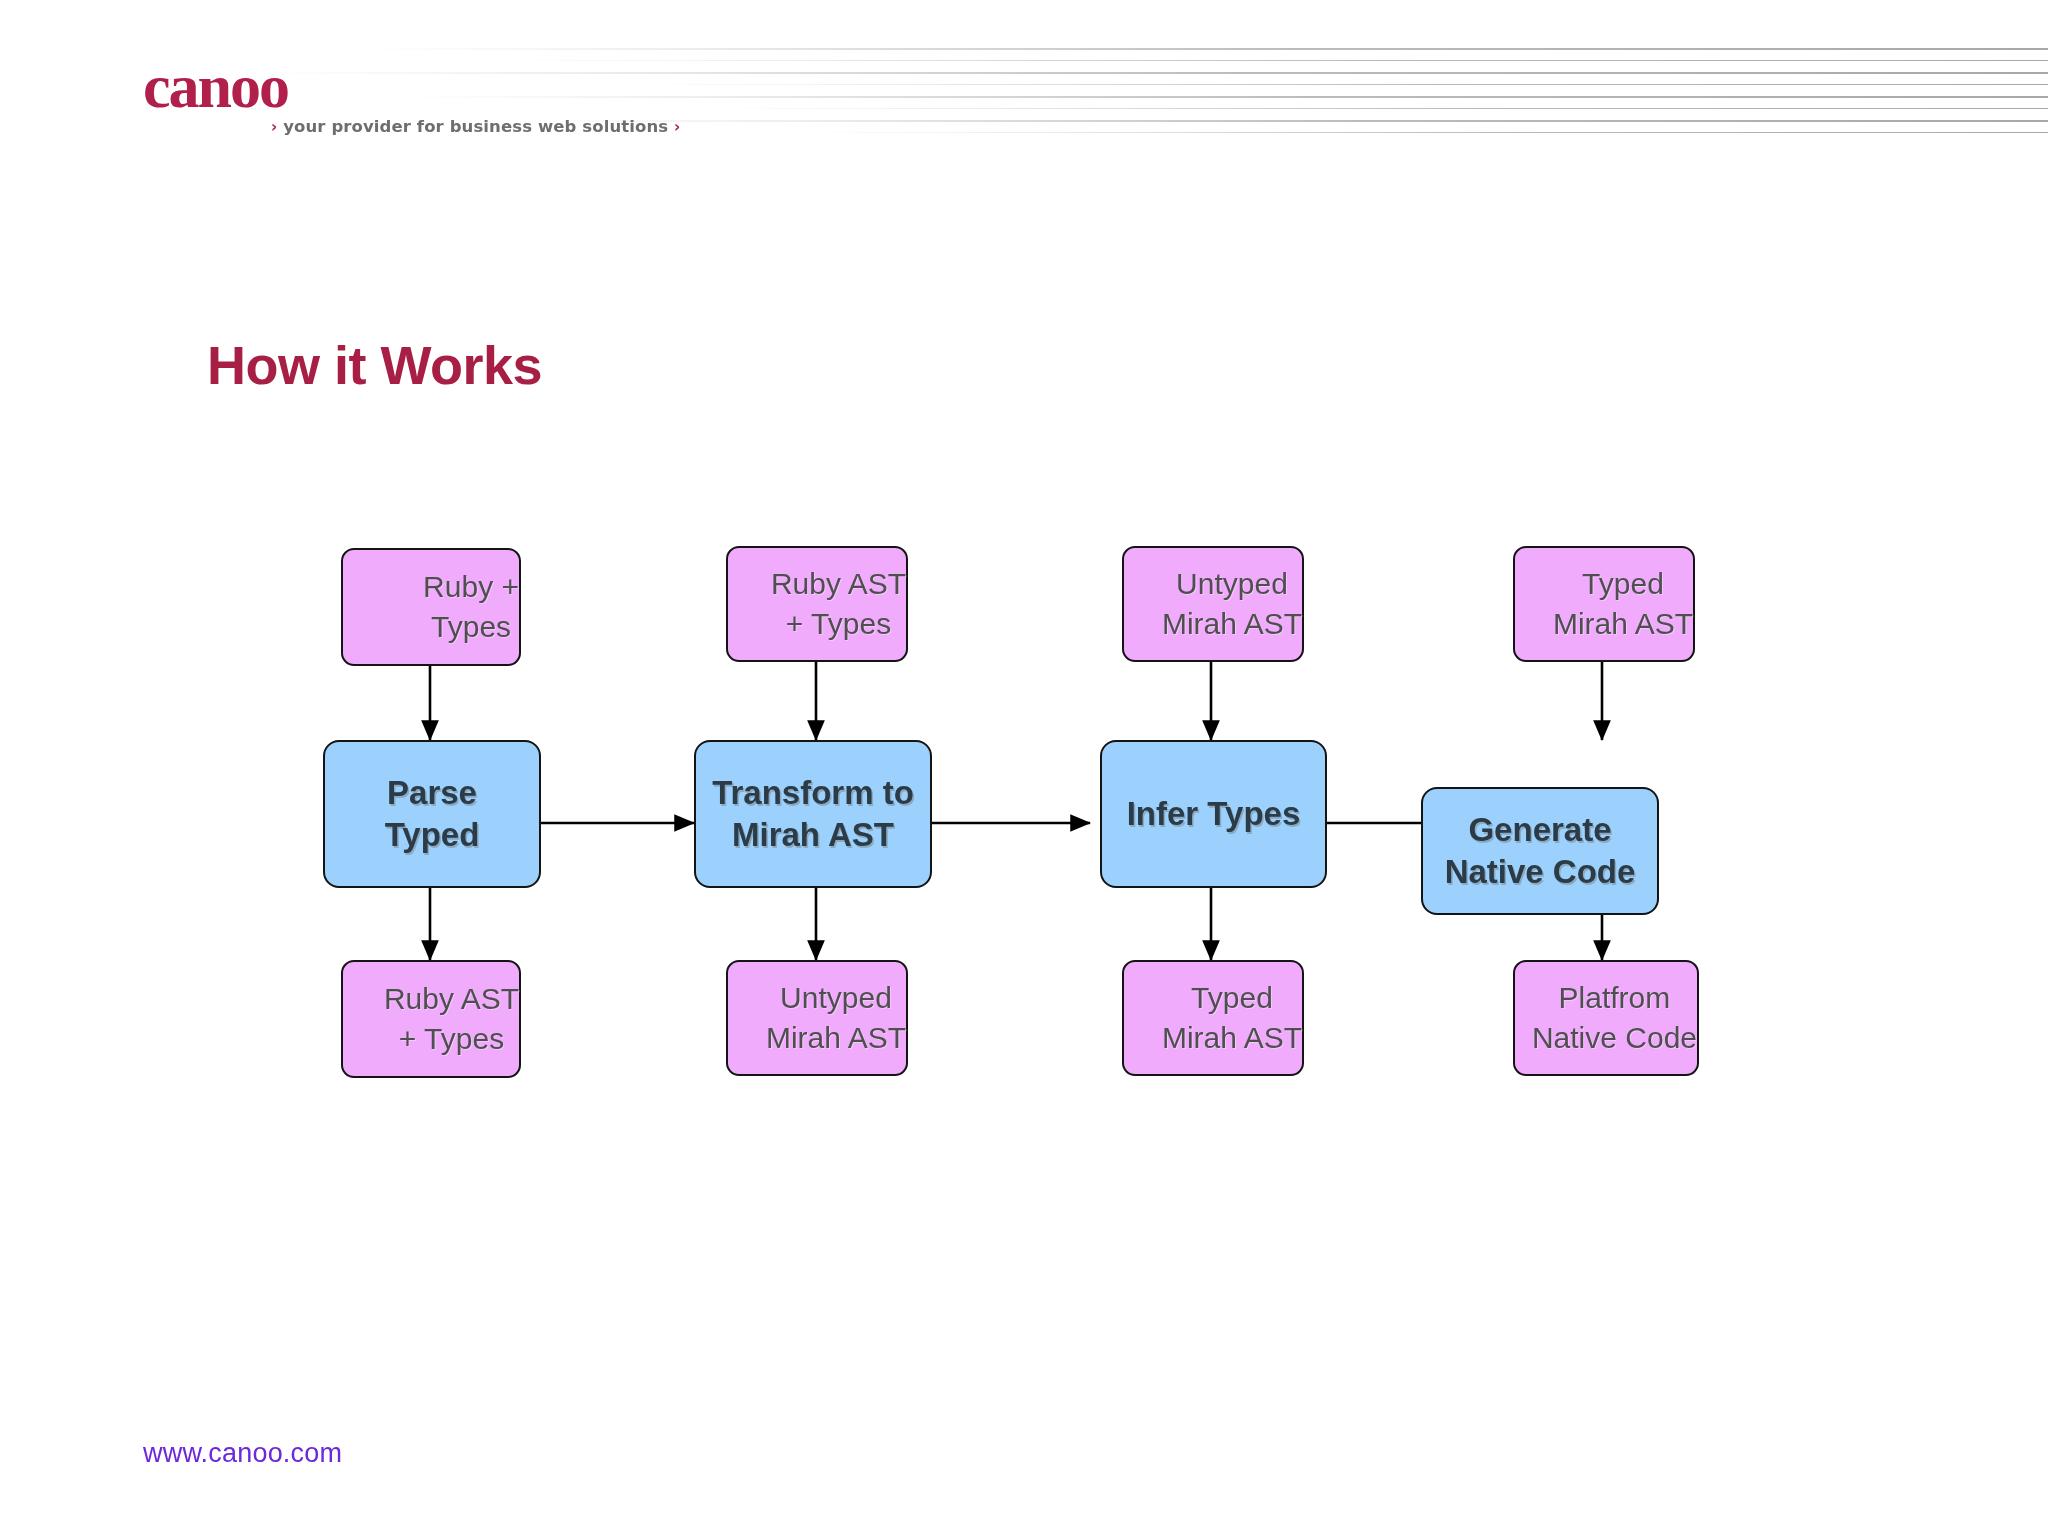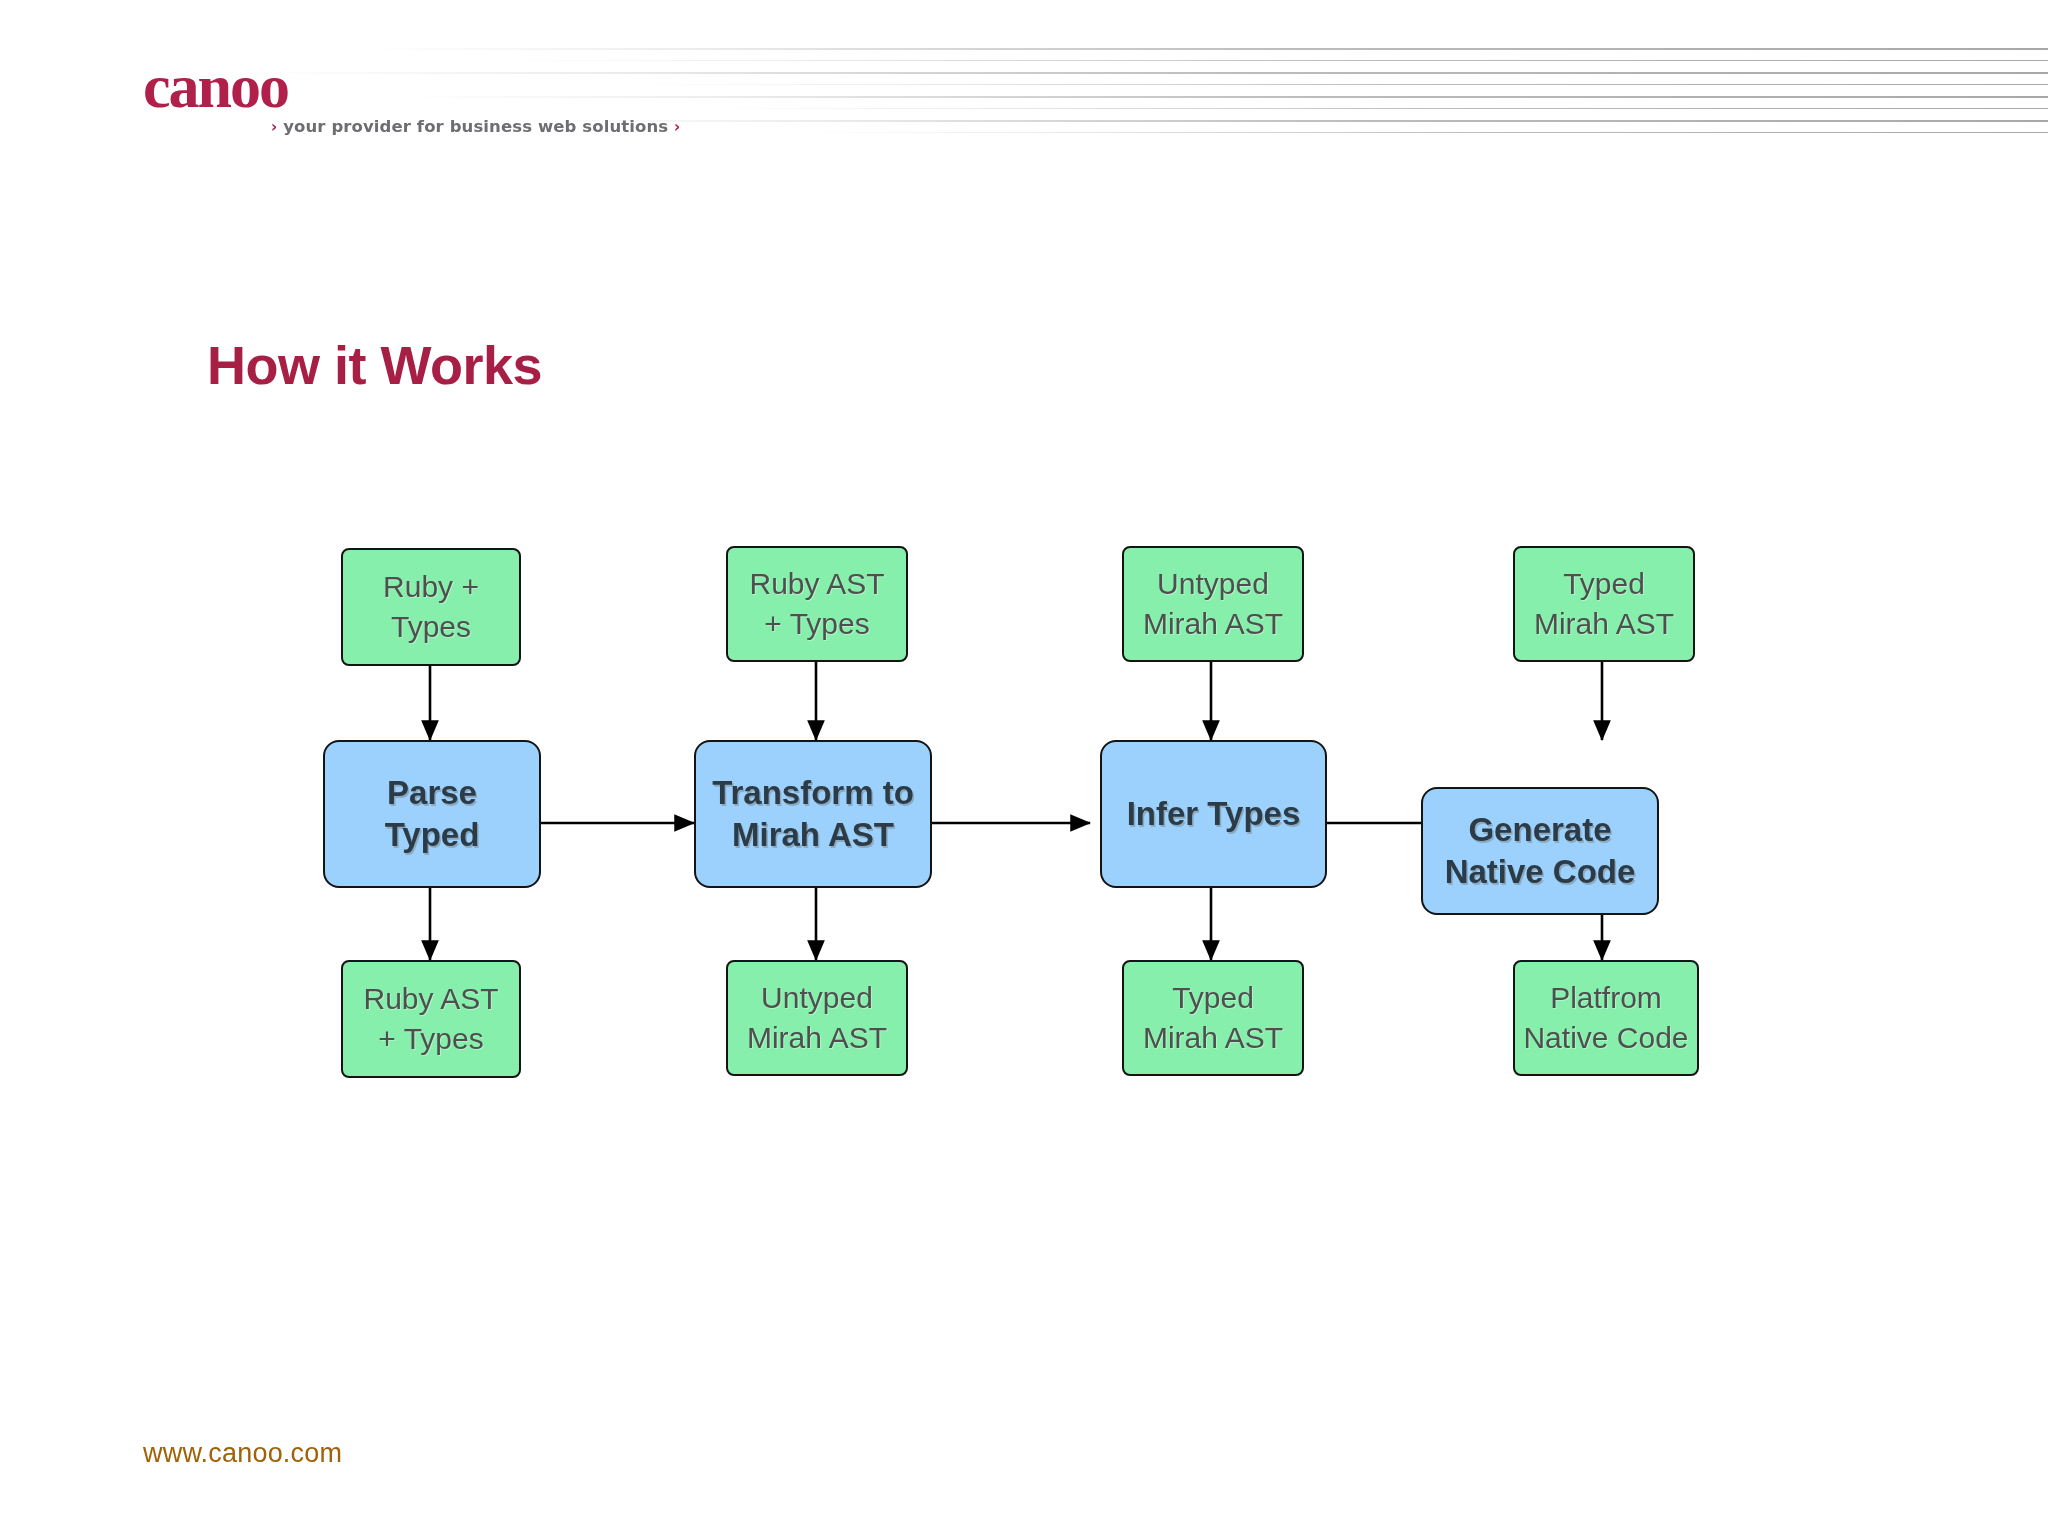"Ruby +" .node.data { background: #86efac -> #f0abfc; border-radius: 8px -> 13px; justify-content: none -> flex-end }
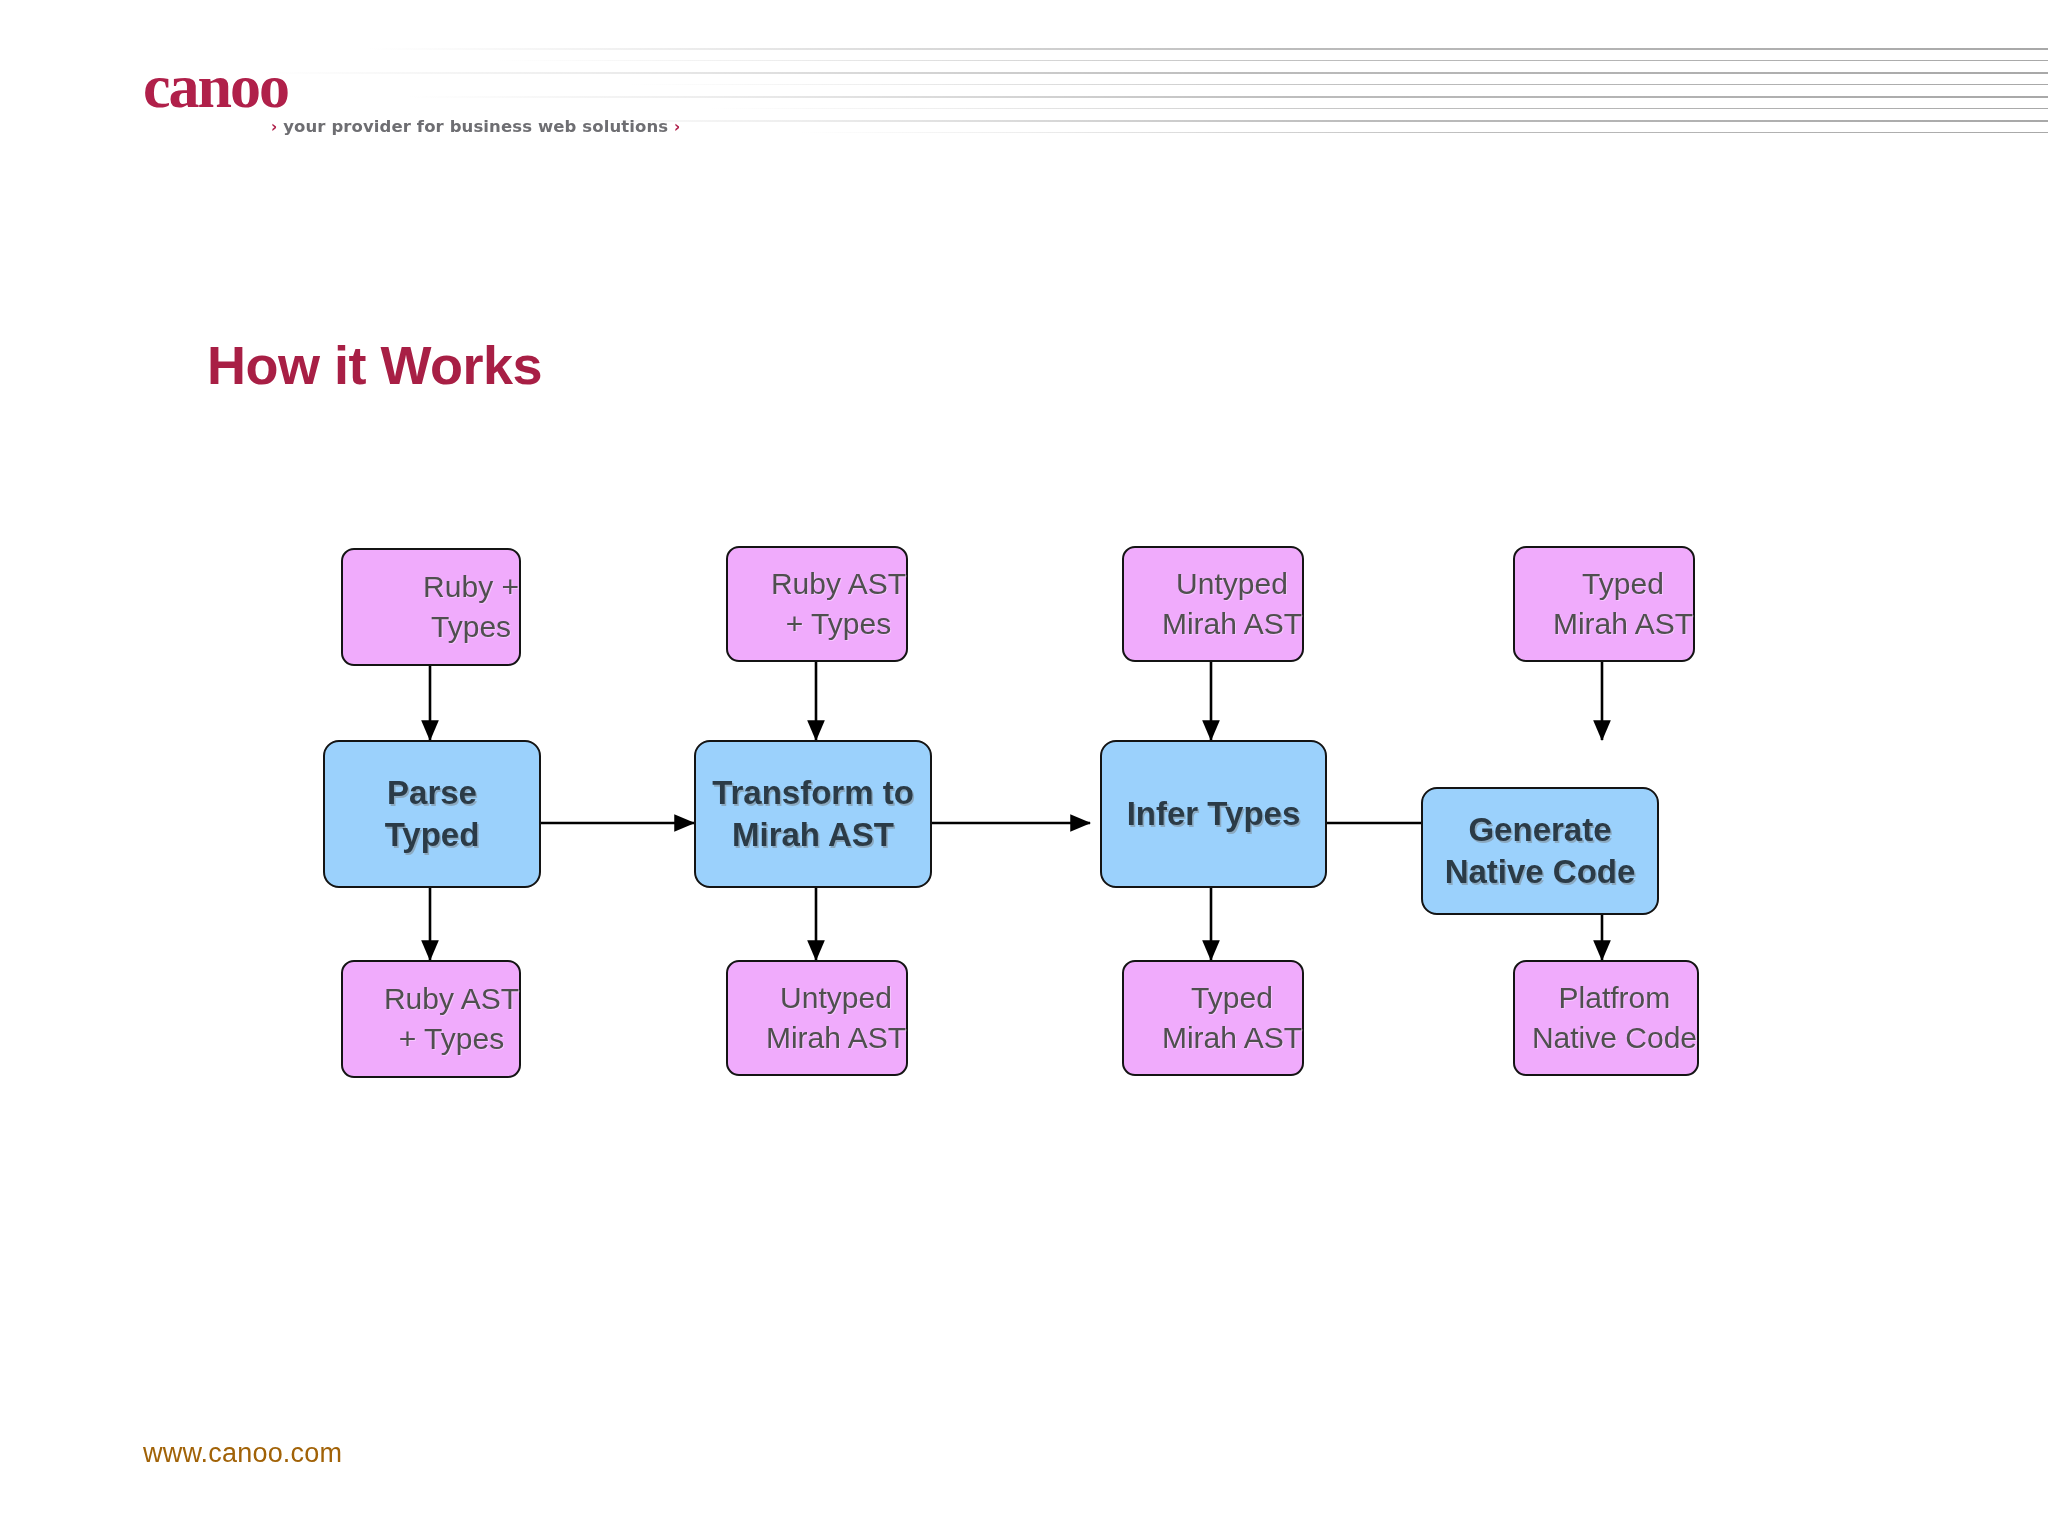"www.canoo.com" #footer-url { color: #a16207 -> #6d28d9 }
